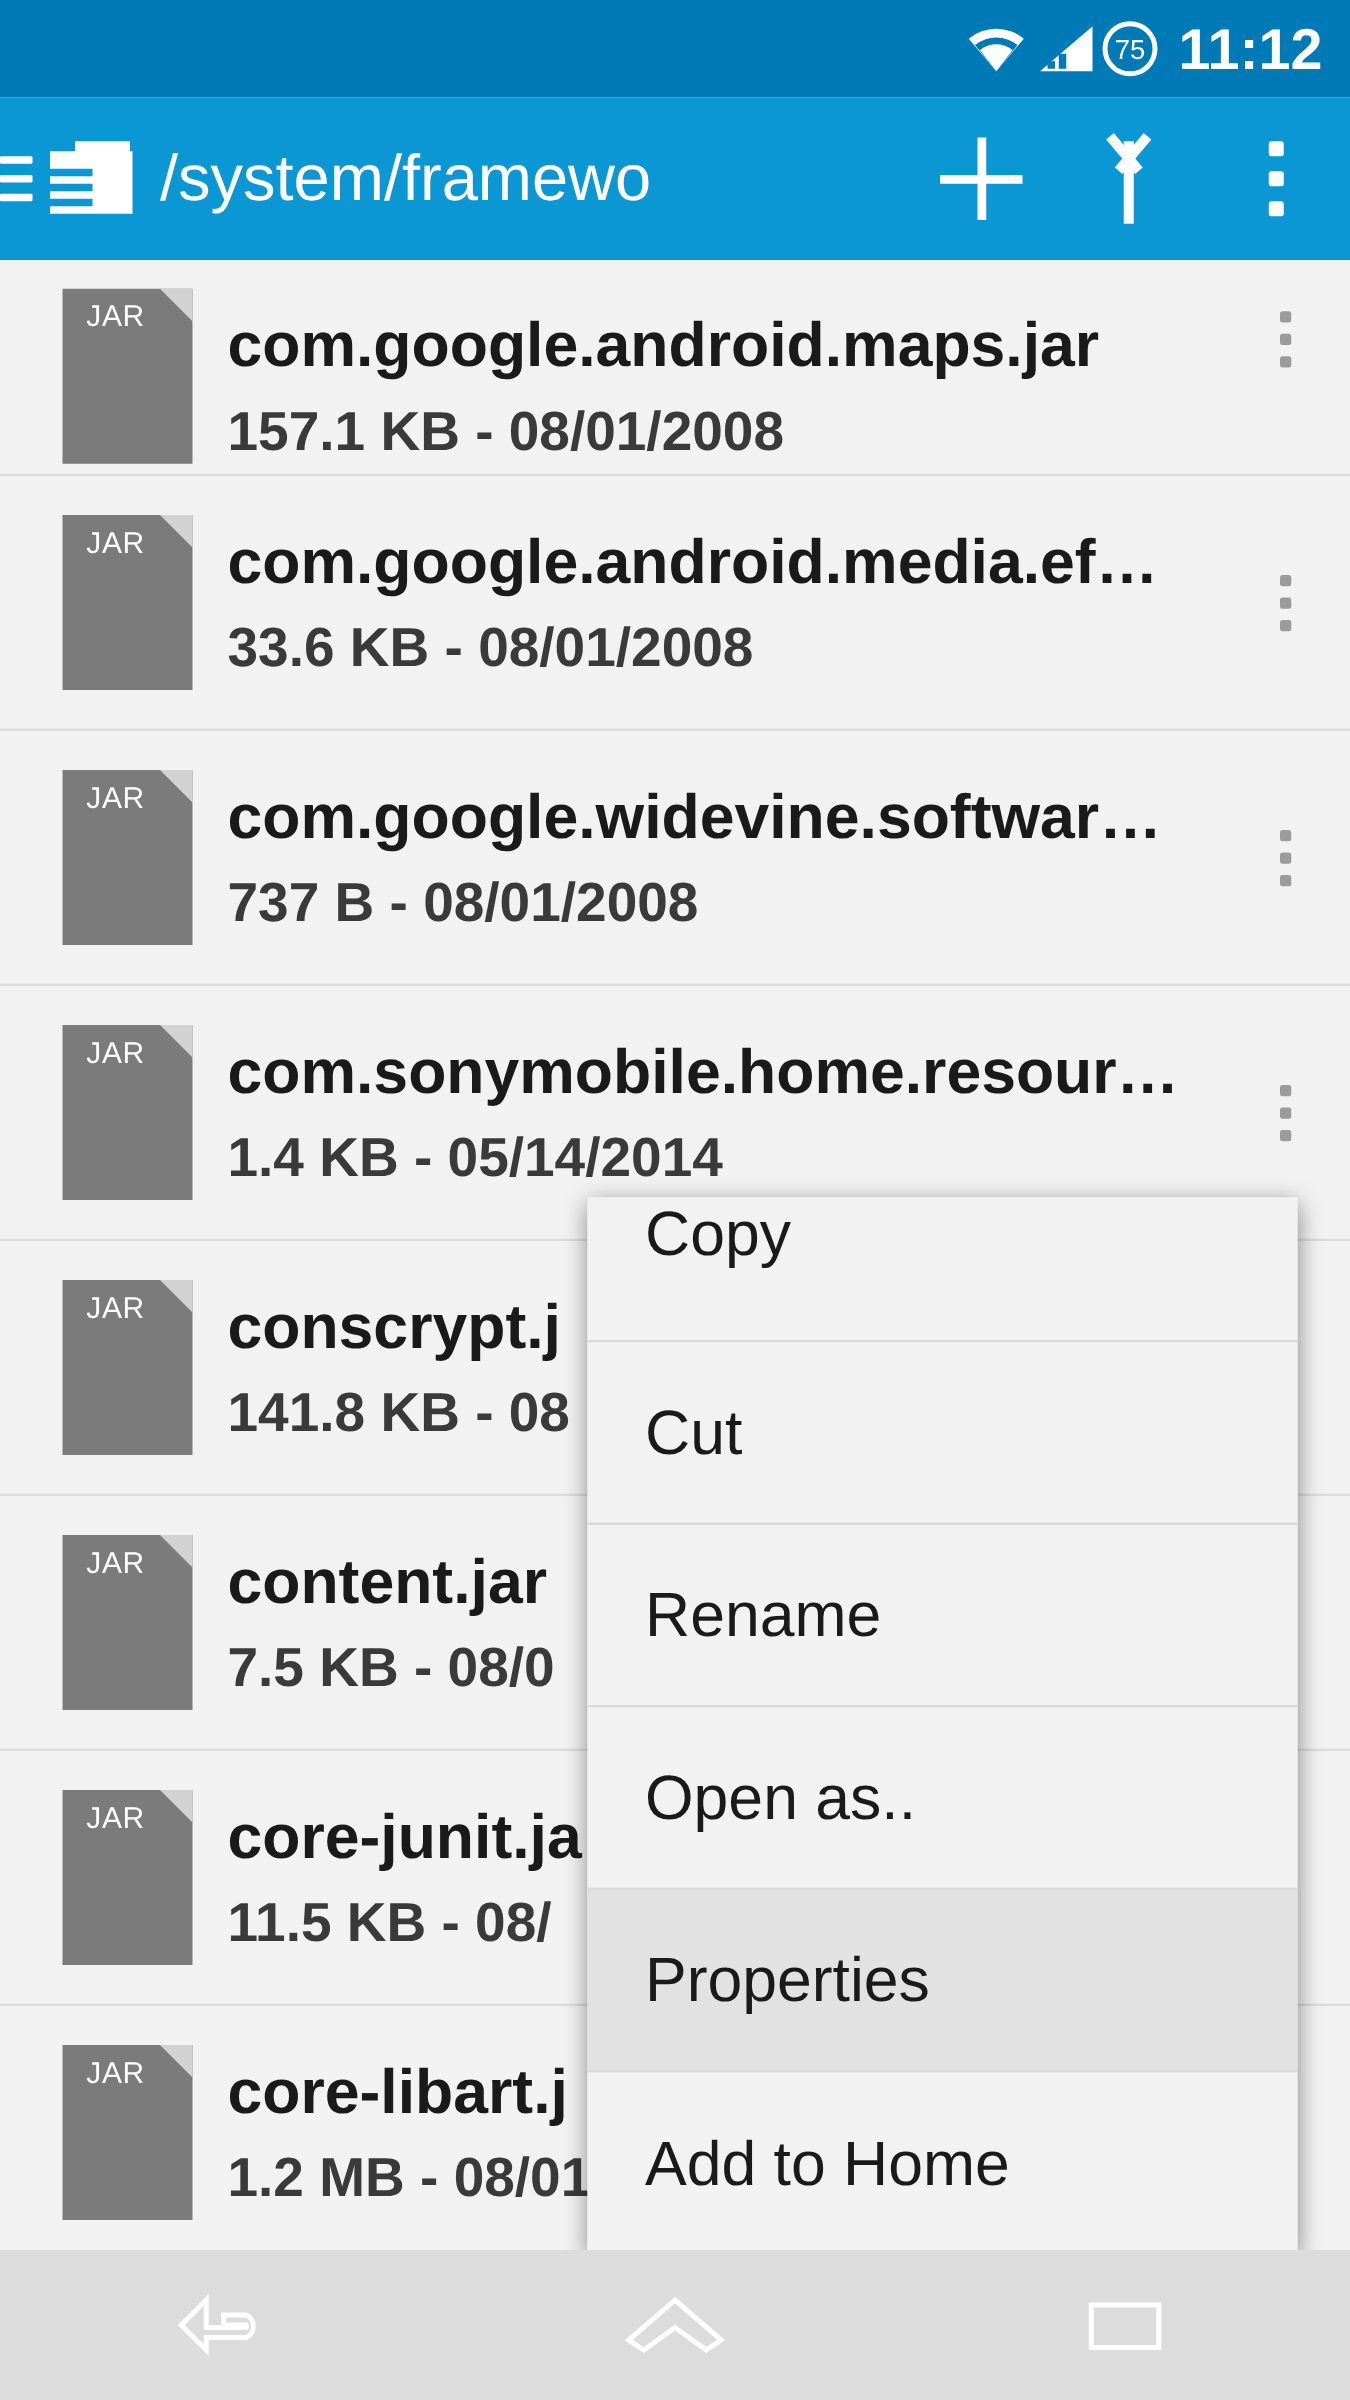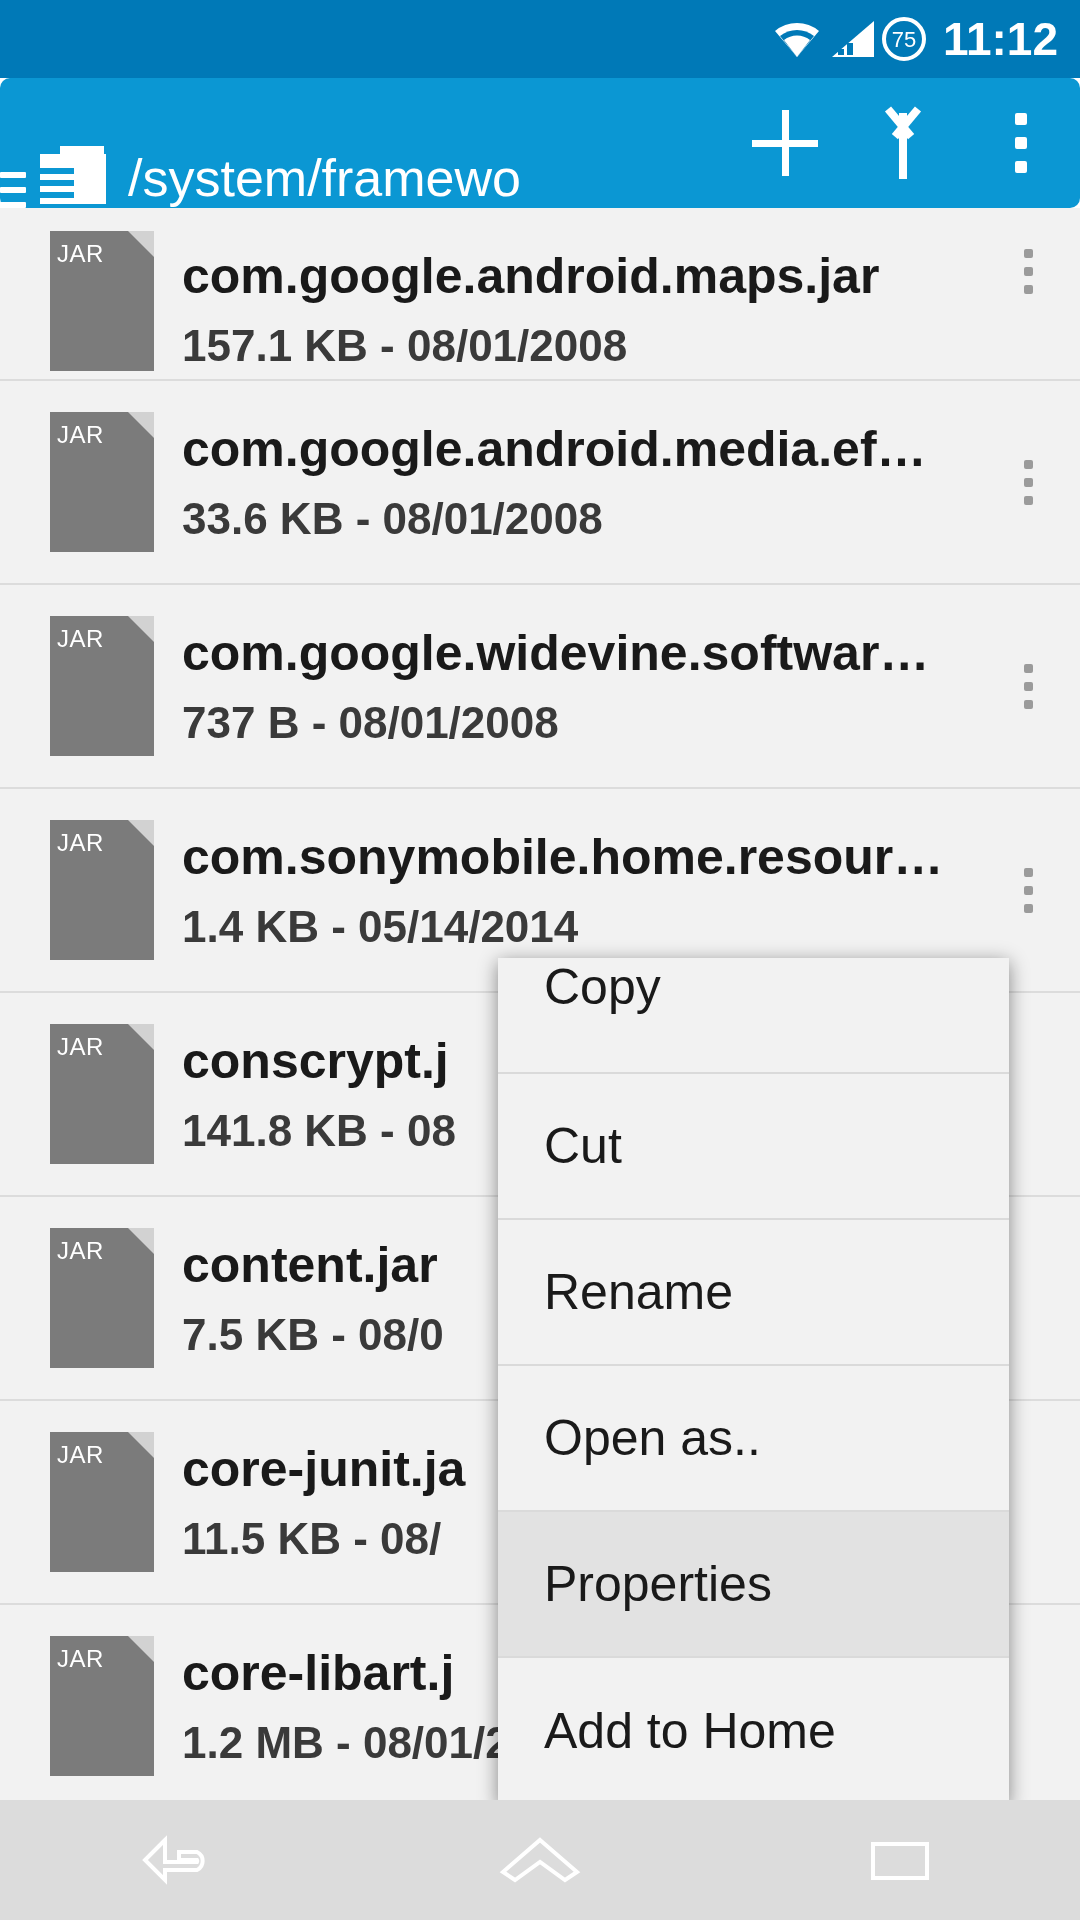"/system/framewo" .app-bar { align-items: flex-end -> center; border-radius: 10px -> none }
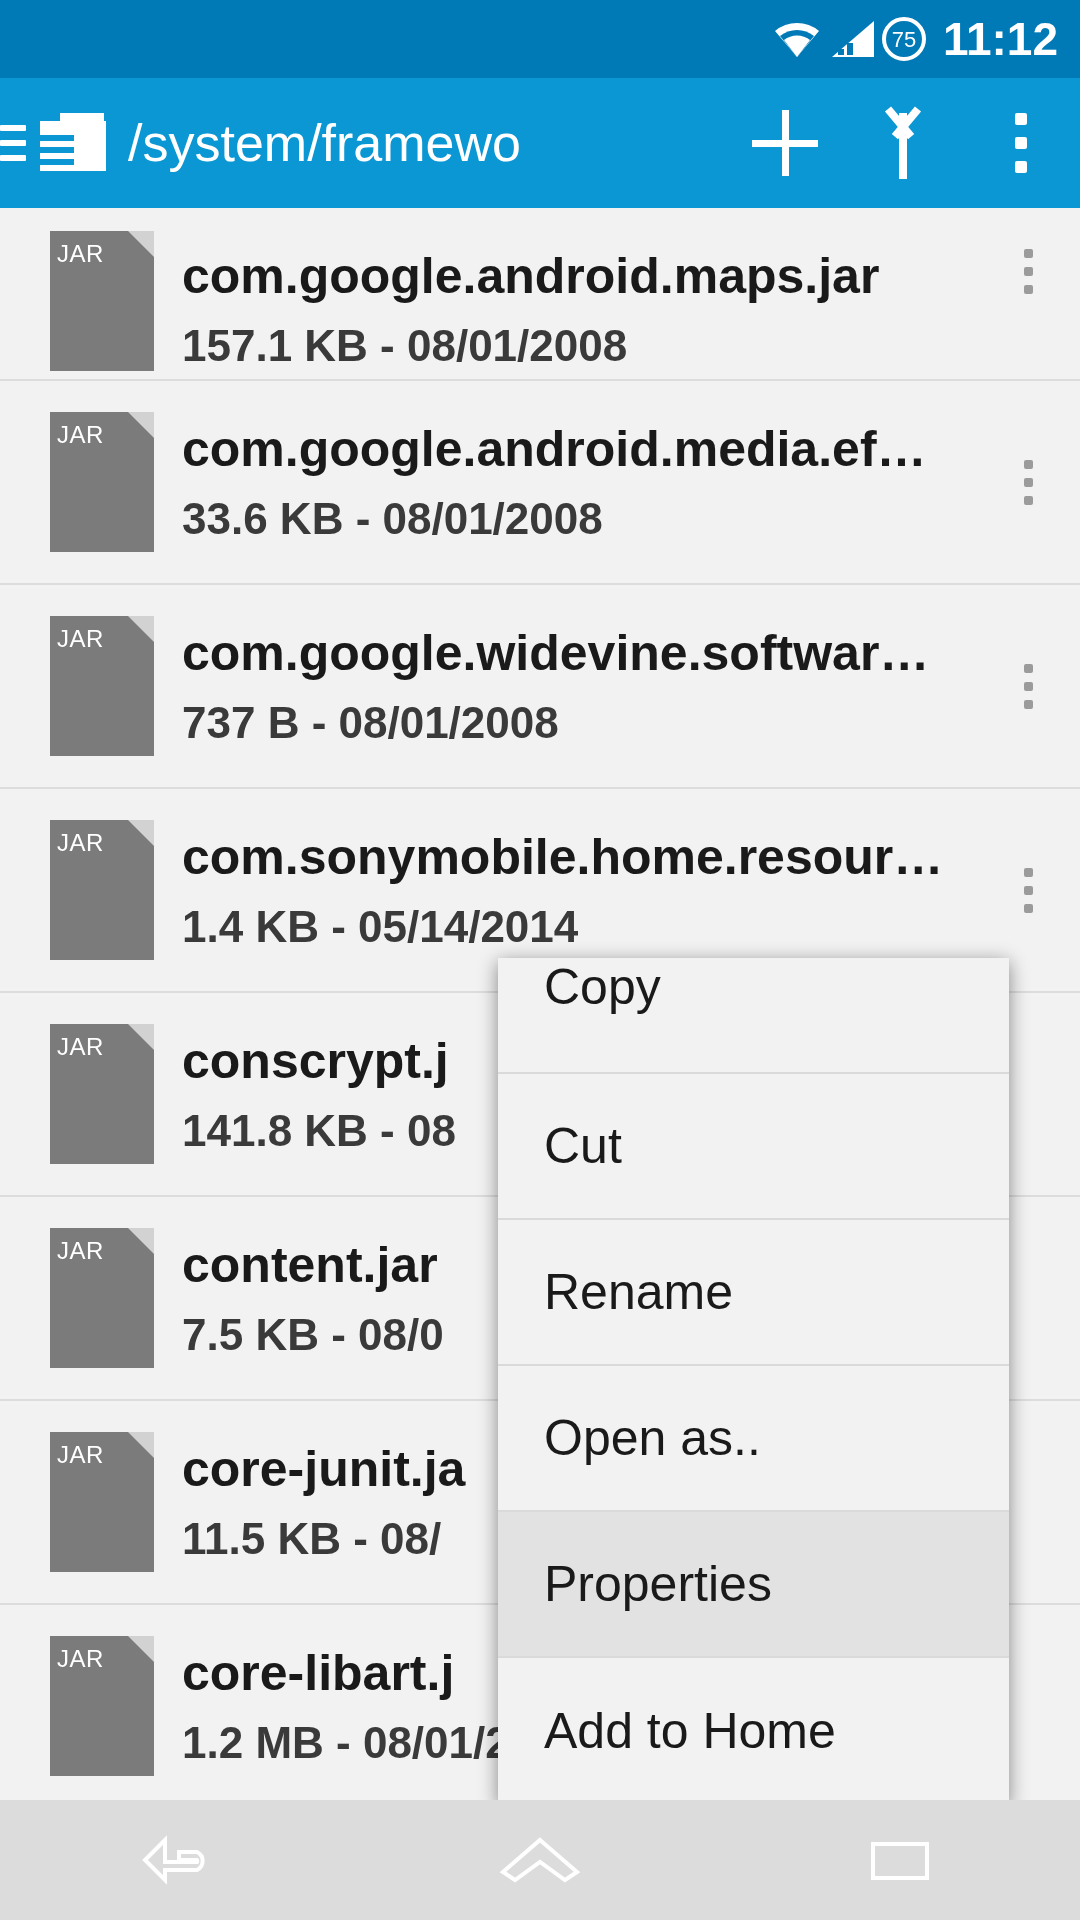"JAR" .jar-icon .label { left: 7px -> 19px }
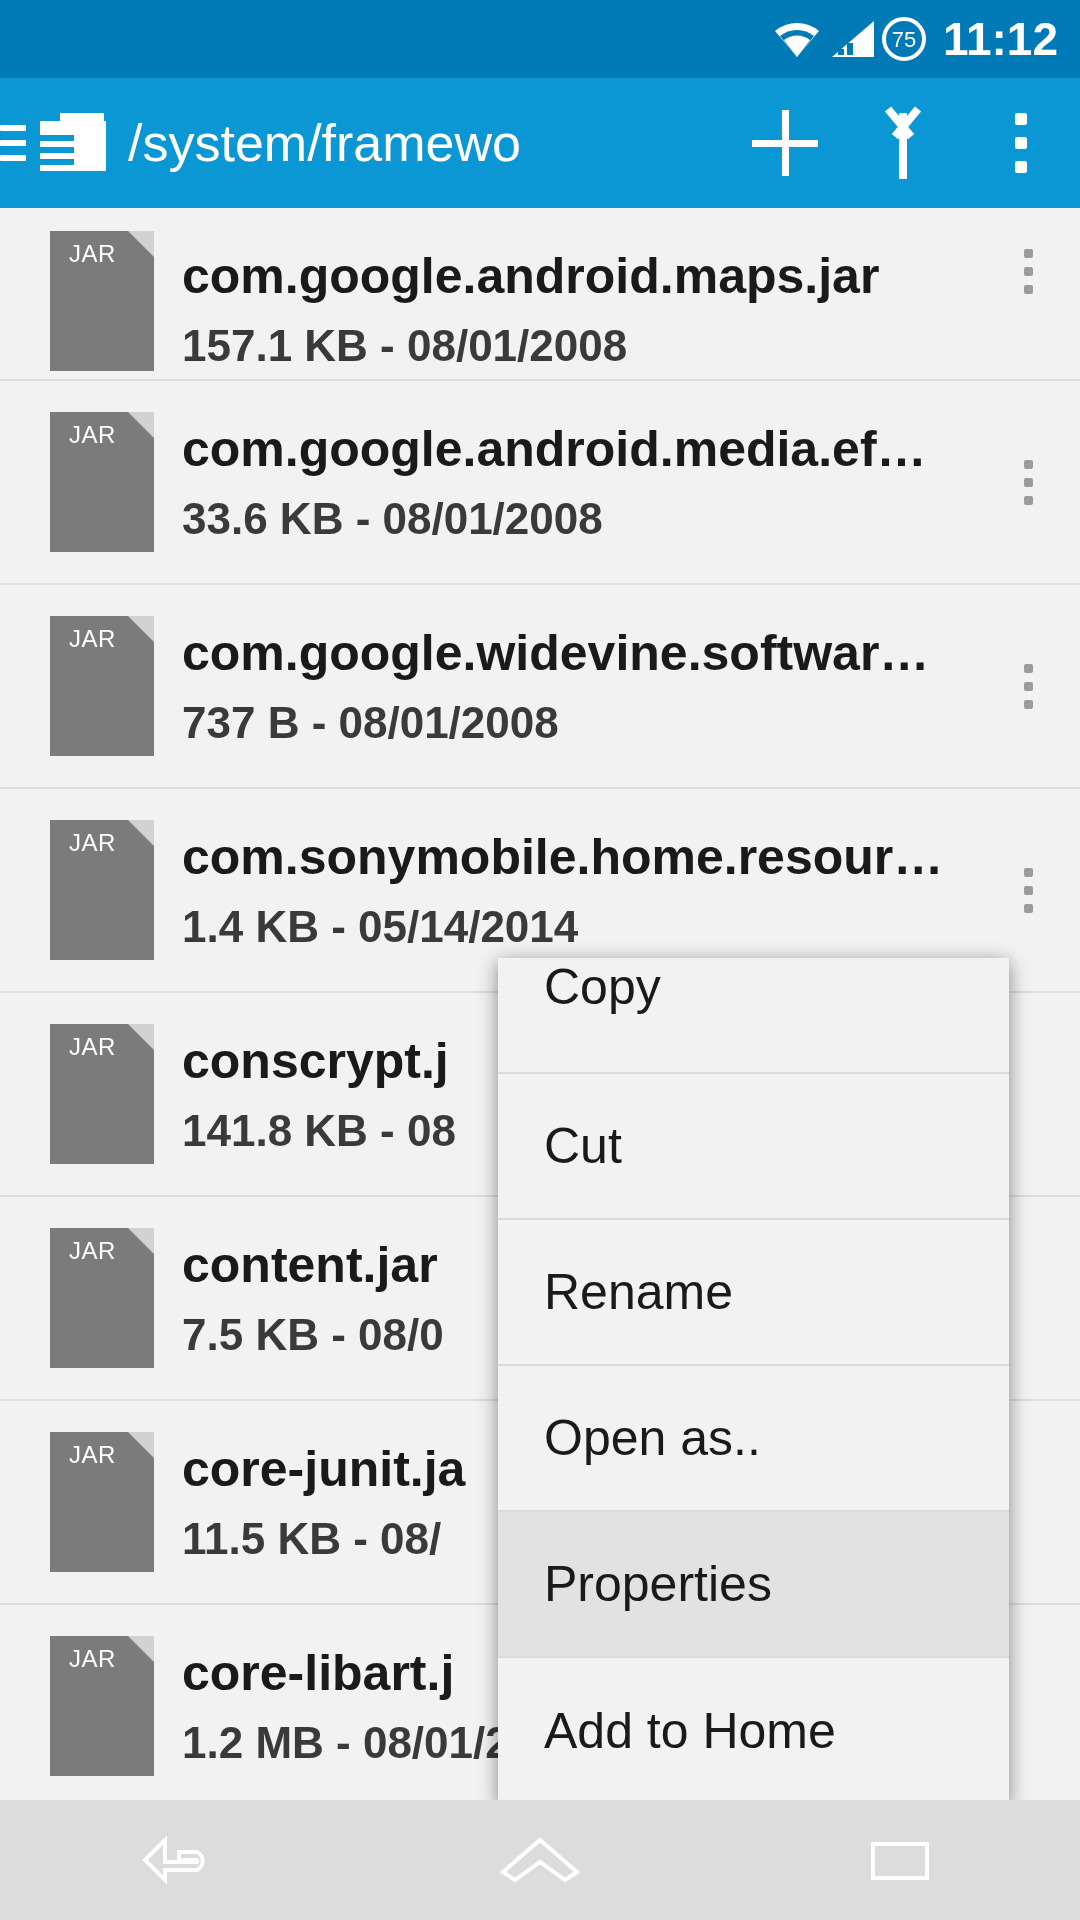"Copy" .context-menu { margin-left: 28px -> none; width: 511px -> 568px }
